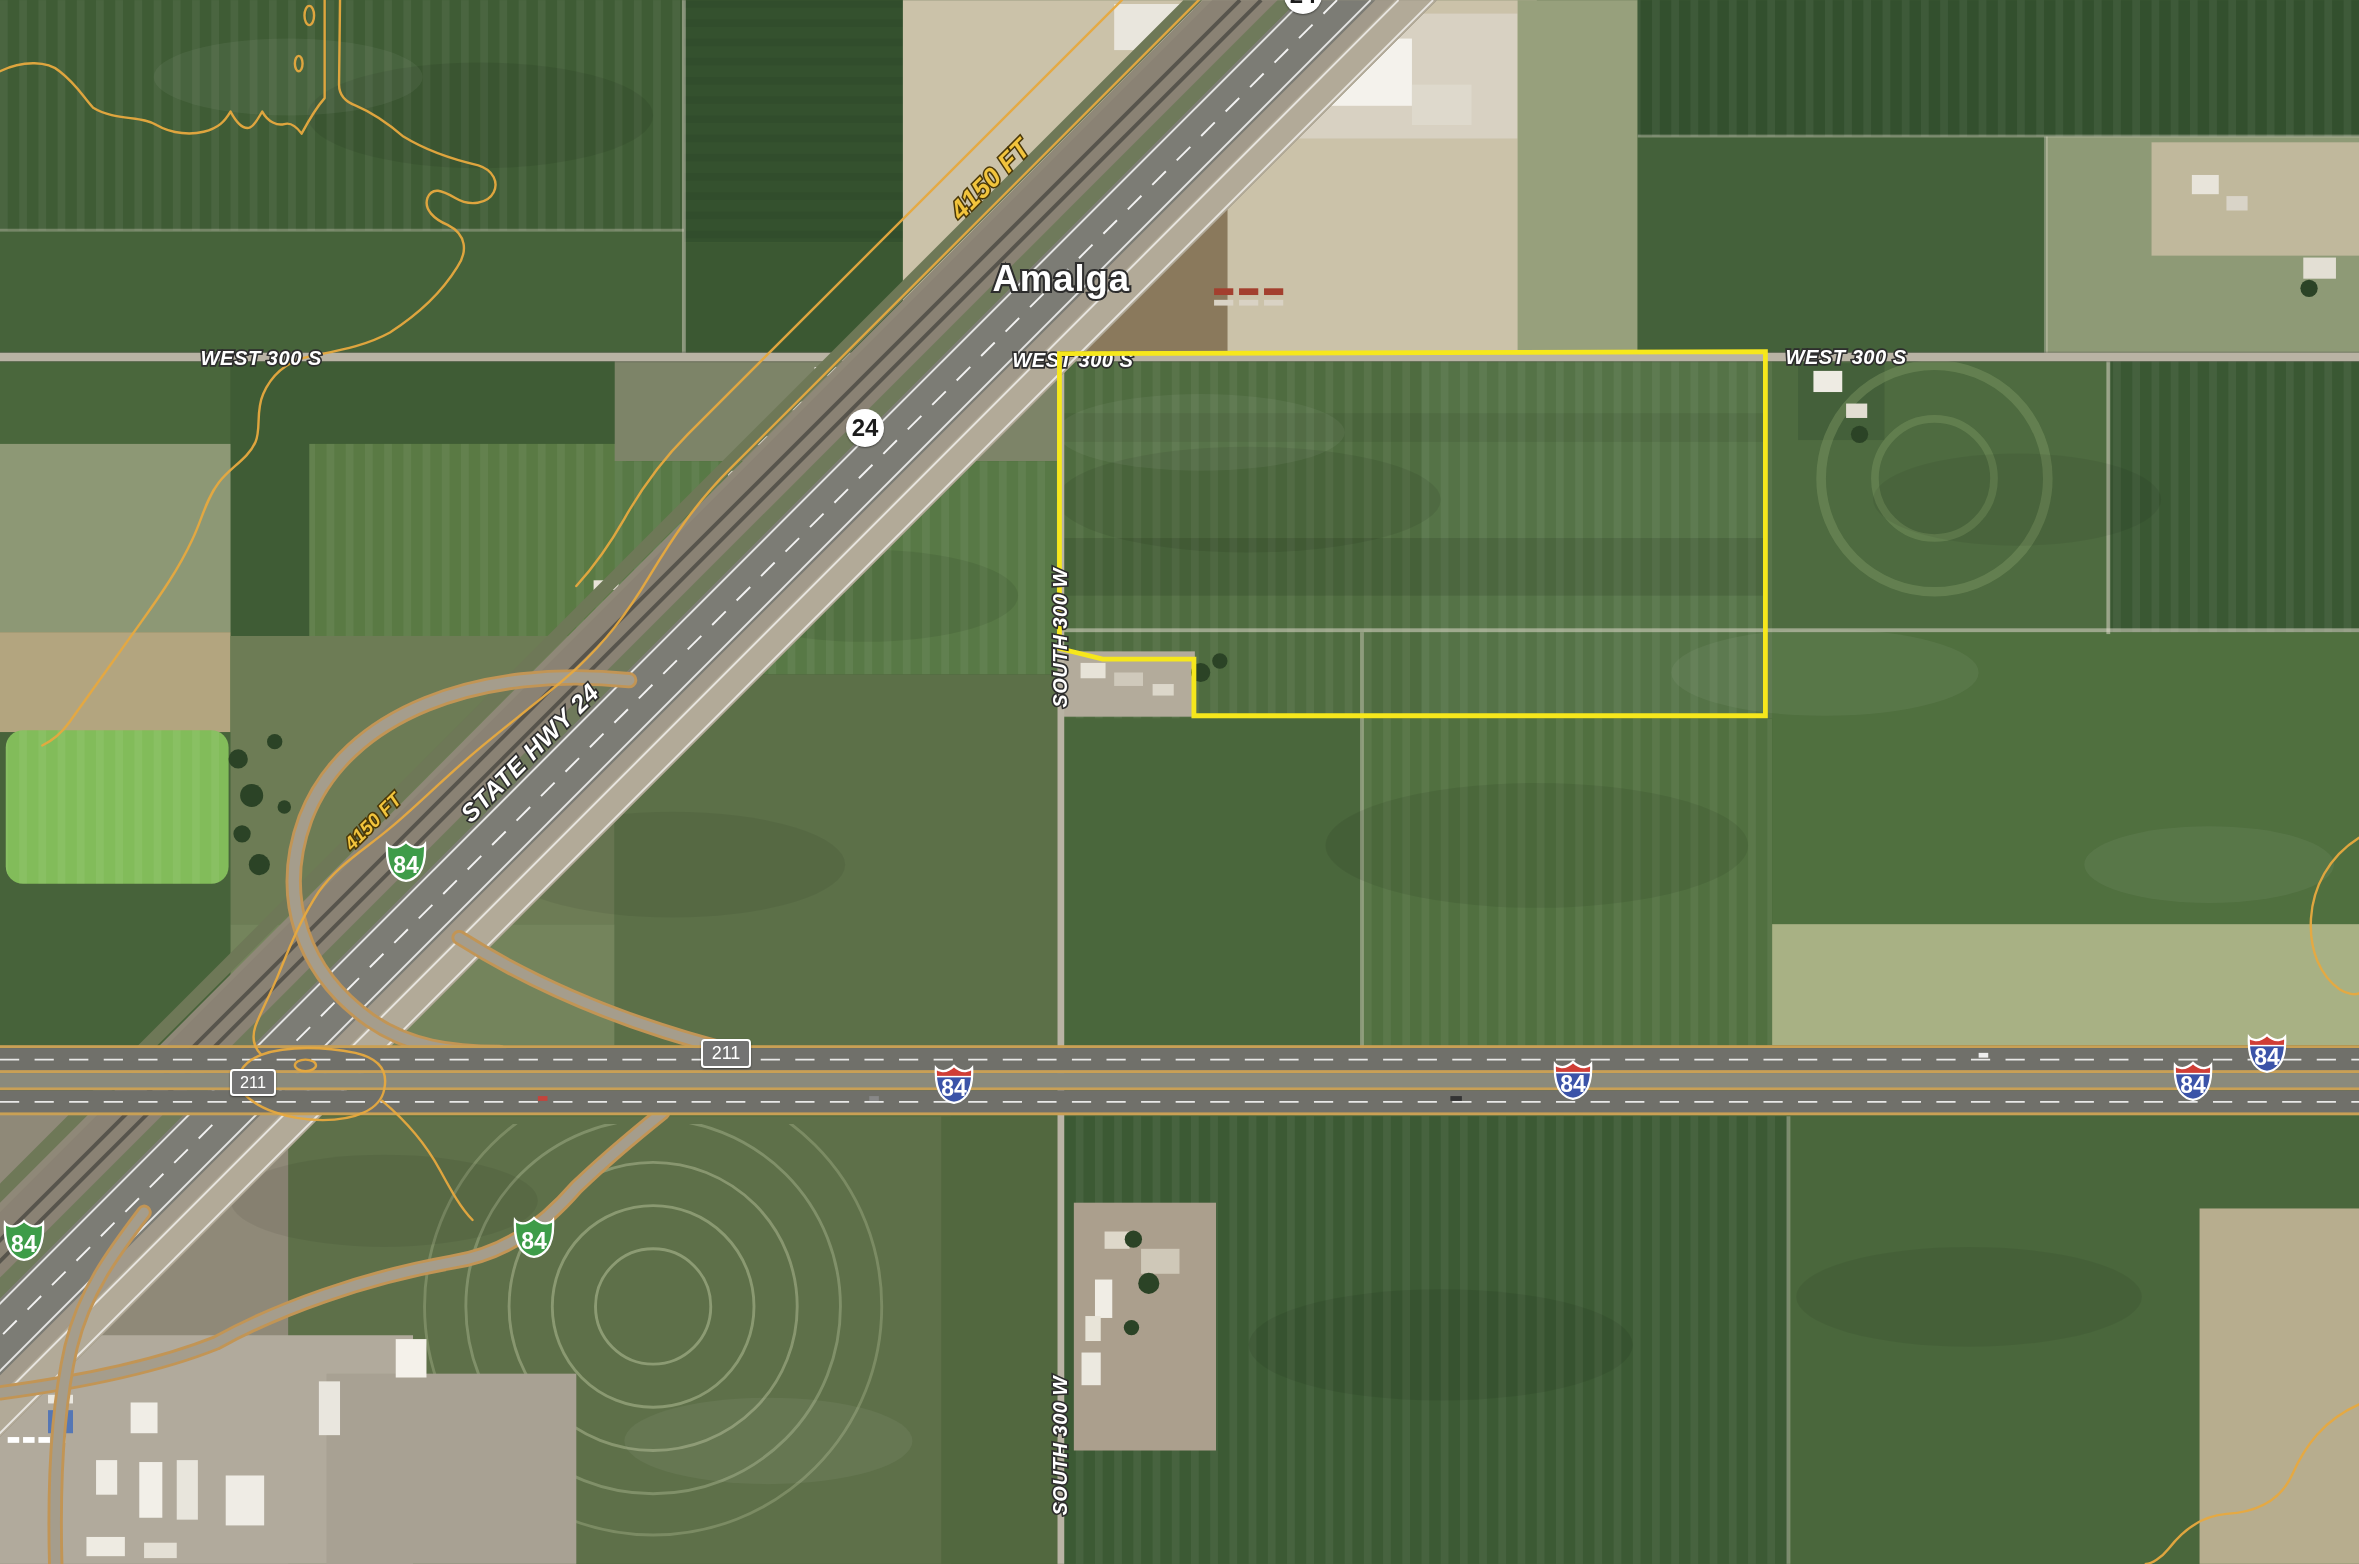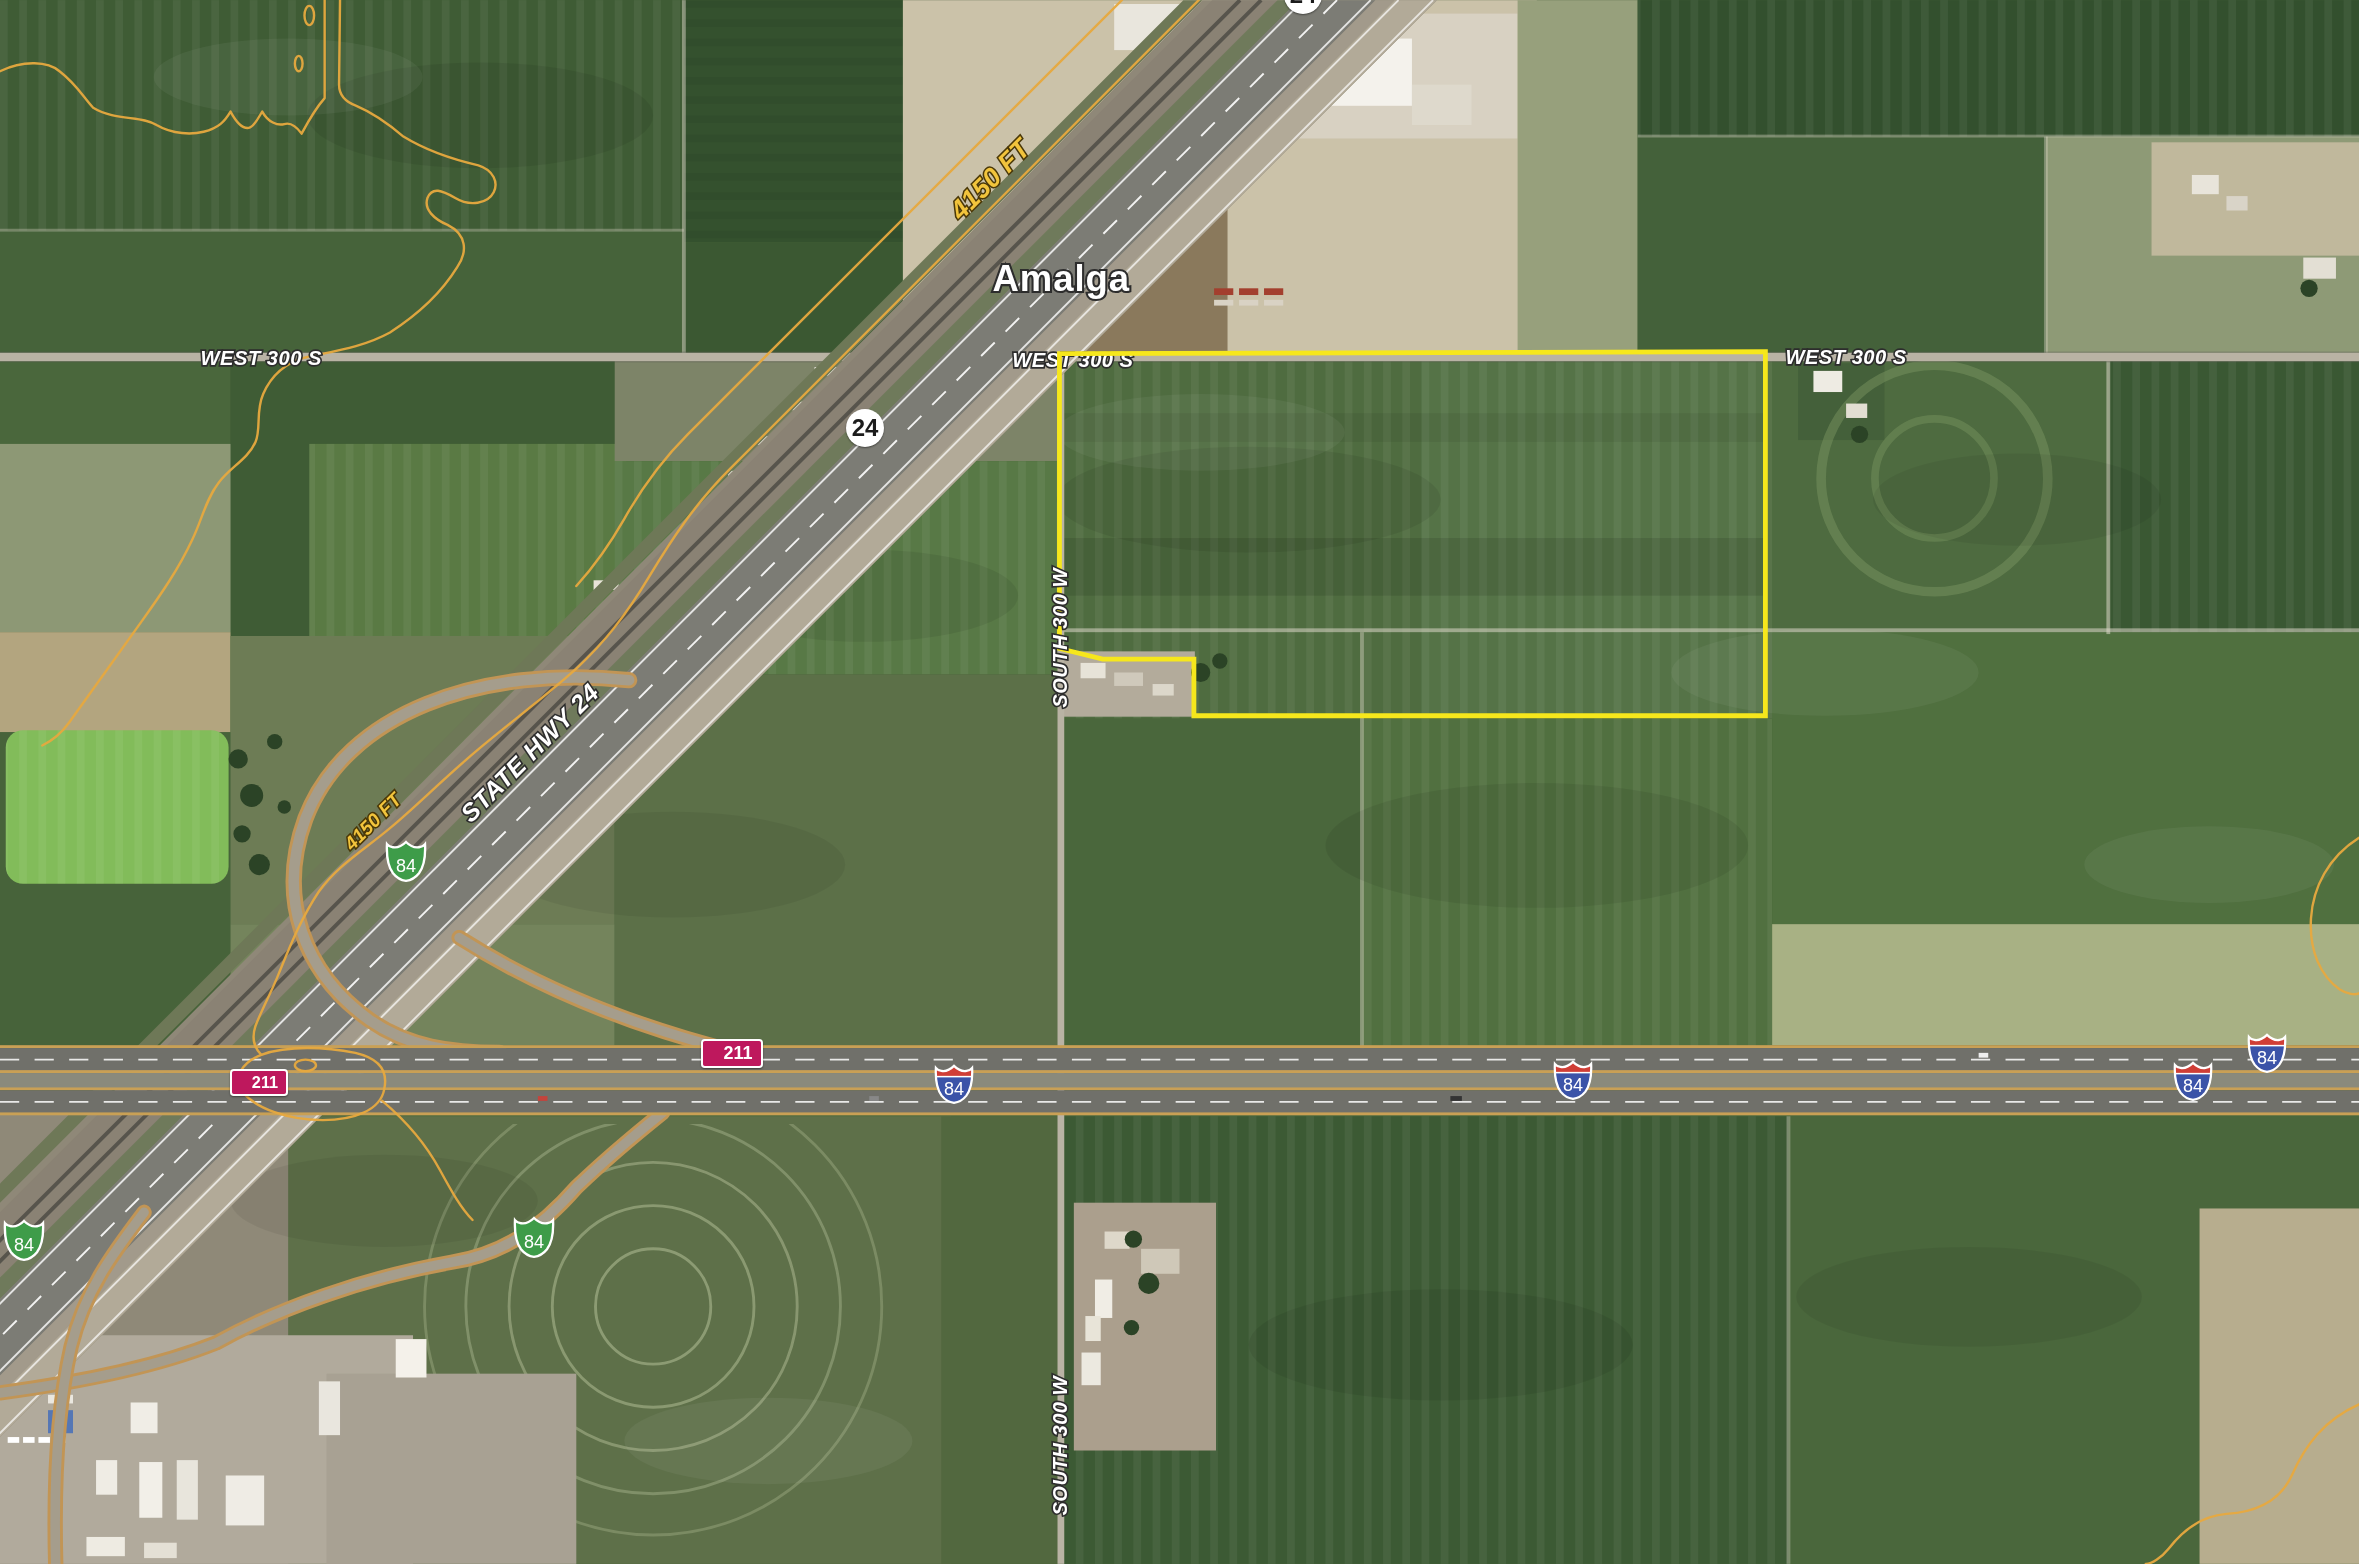"84" .decal .num { font-size: 18px -> 23px; font-weight: 400 -> 700 }
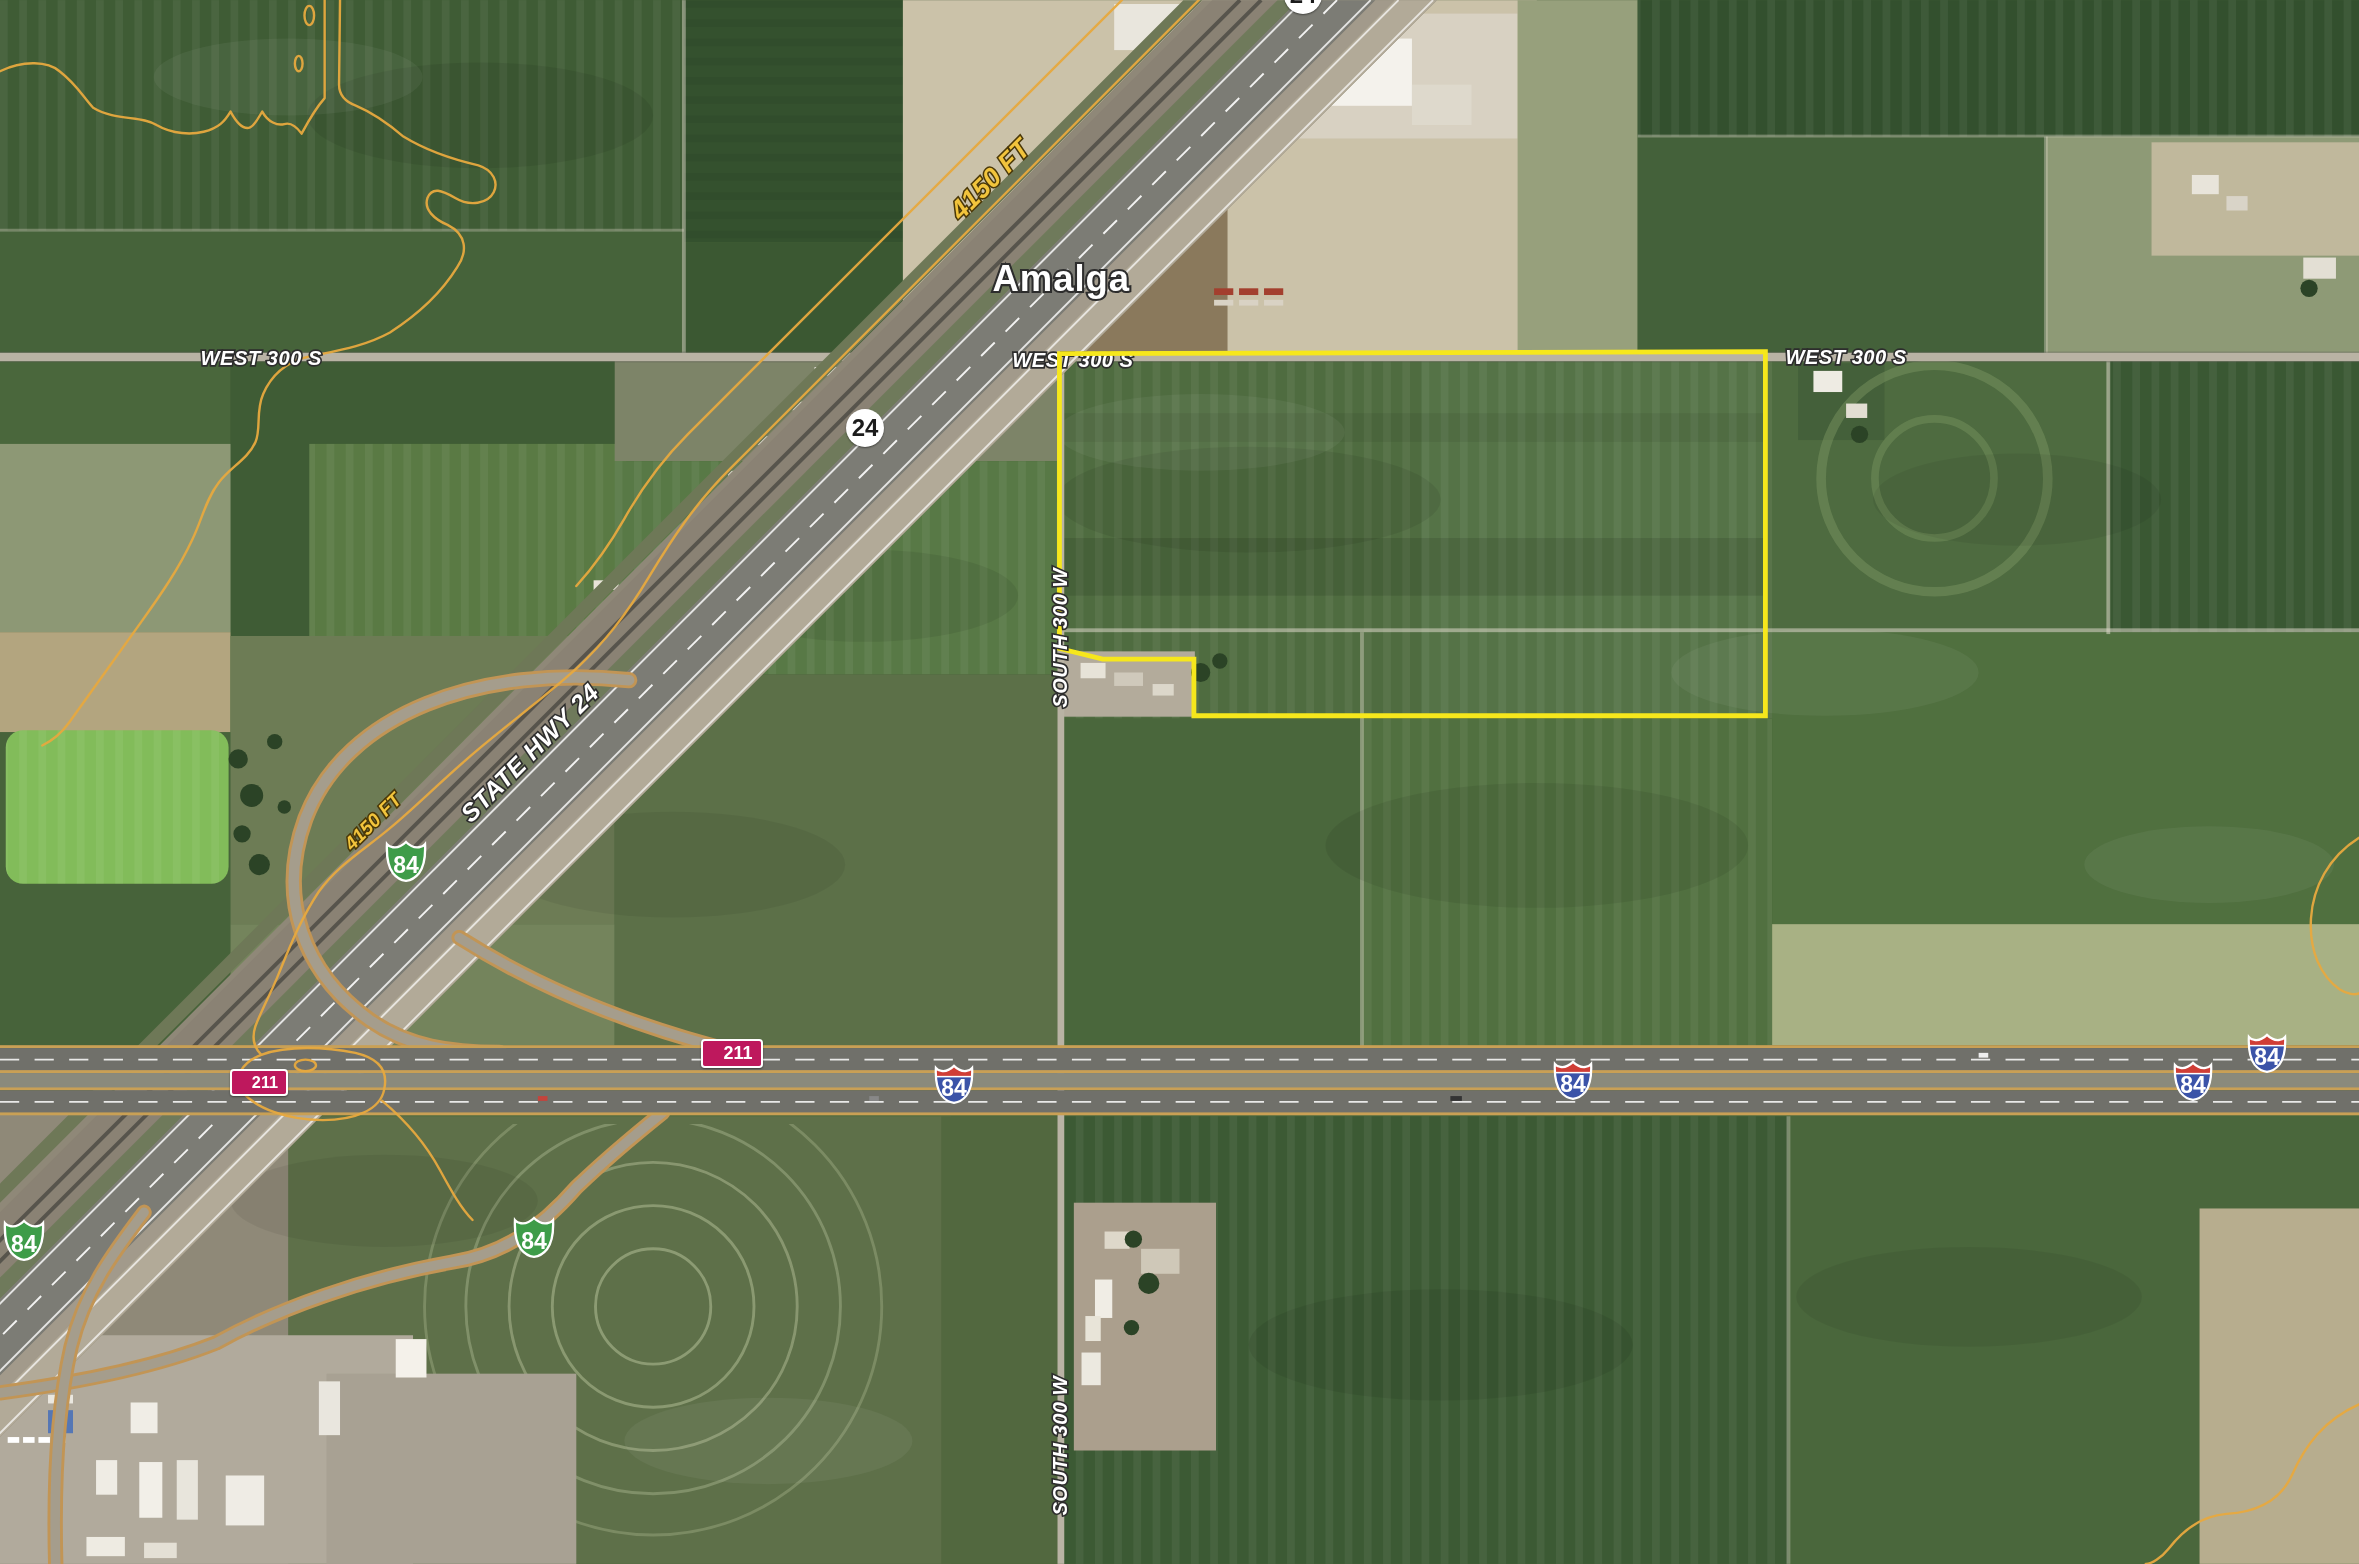"211" .rect-sign { background: #be185d -> #737373; font-weight: 700 -> 400; padding-left: 12px -> none }
